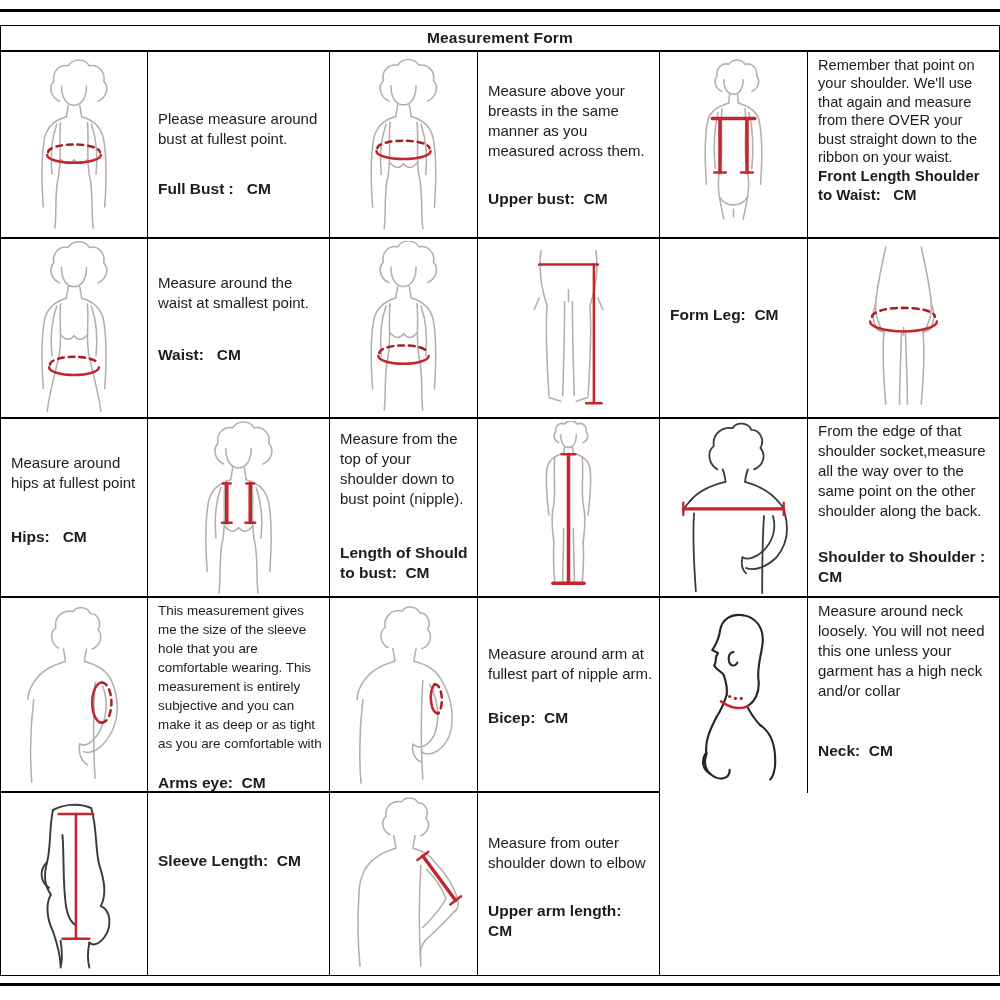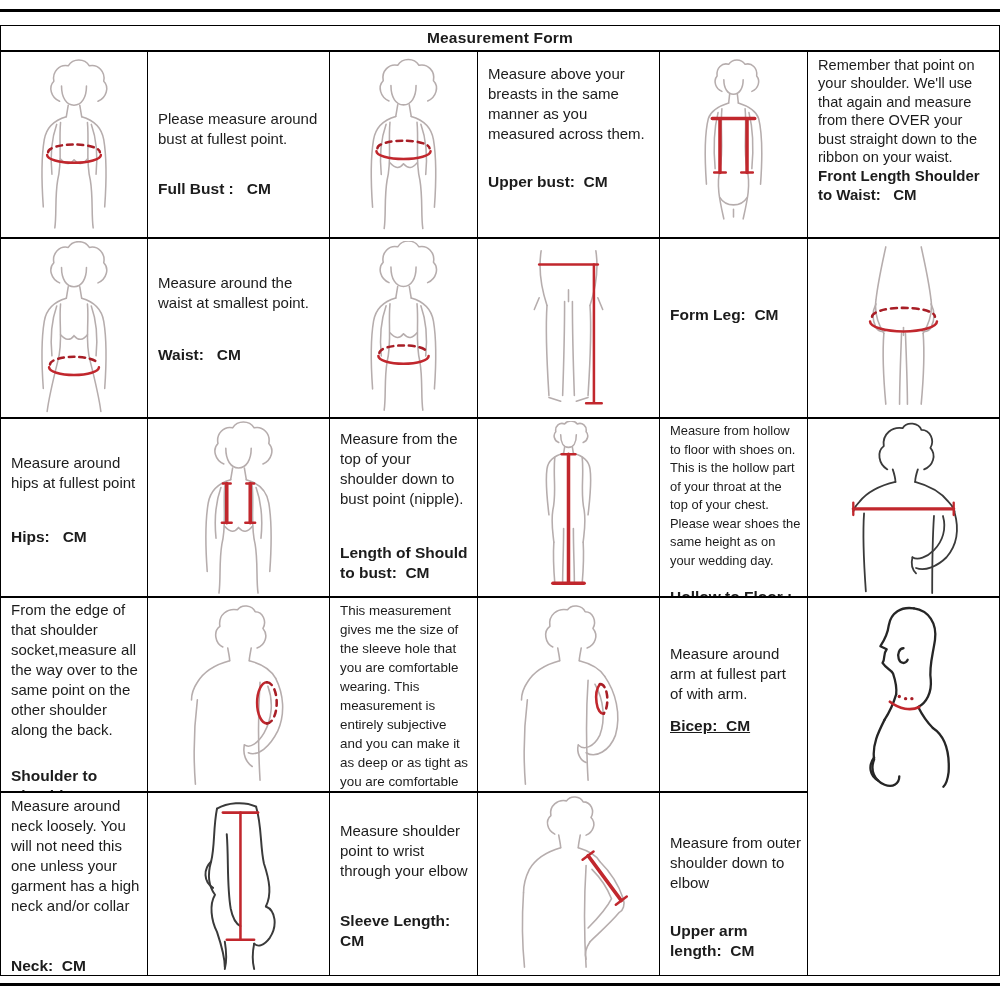"Measure above your breasts in" .c-r1c4 { padding-top: 12px -> 29px }
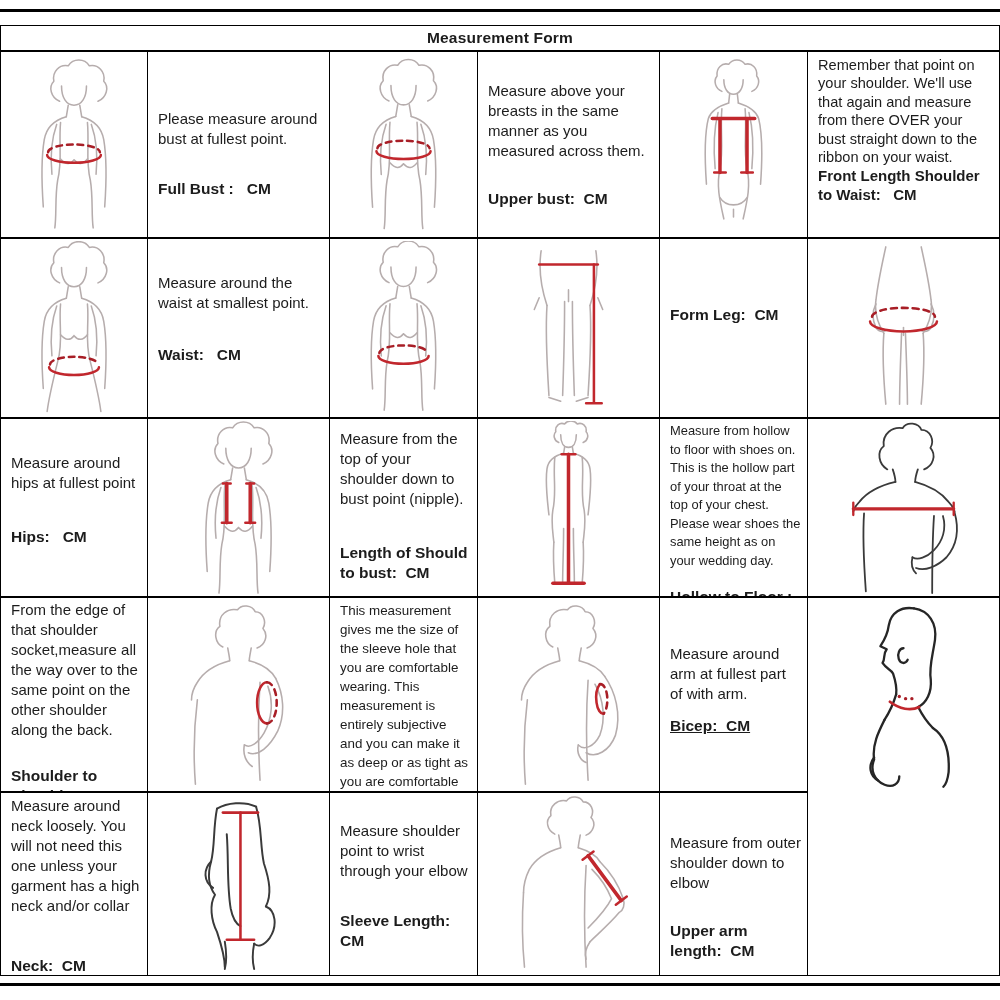"Measure from hollow to floor" div.cell { html: <div> <p>Measure from hollow to floor with shoes on. This is the hollow part of your throat at the top of your chest. Please wear shoes the same height as on your wedding day.</p> <p>Hollow to Floor : CM</p> </div> -> none }
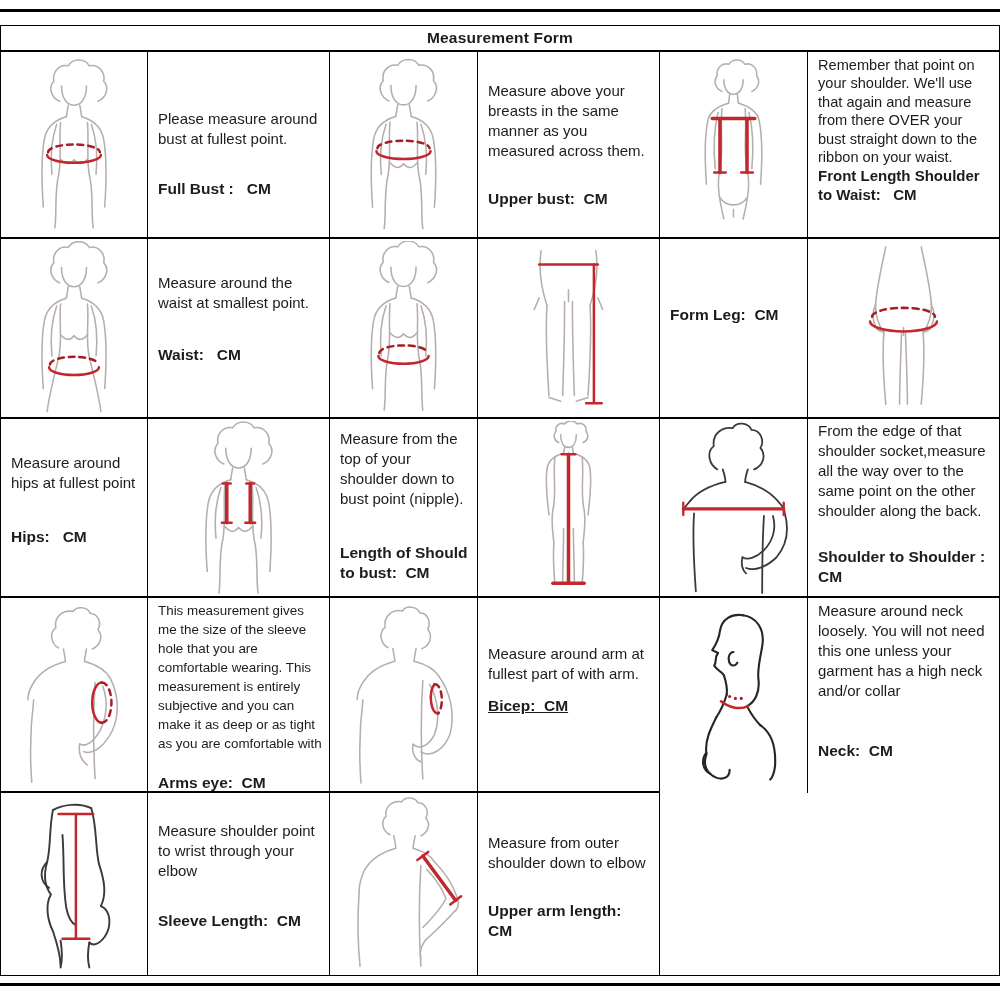"Measure around arm at fullest" p.desc { text: with -> nipple }
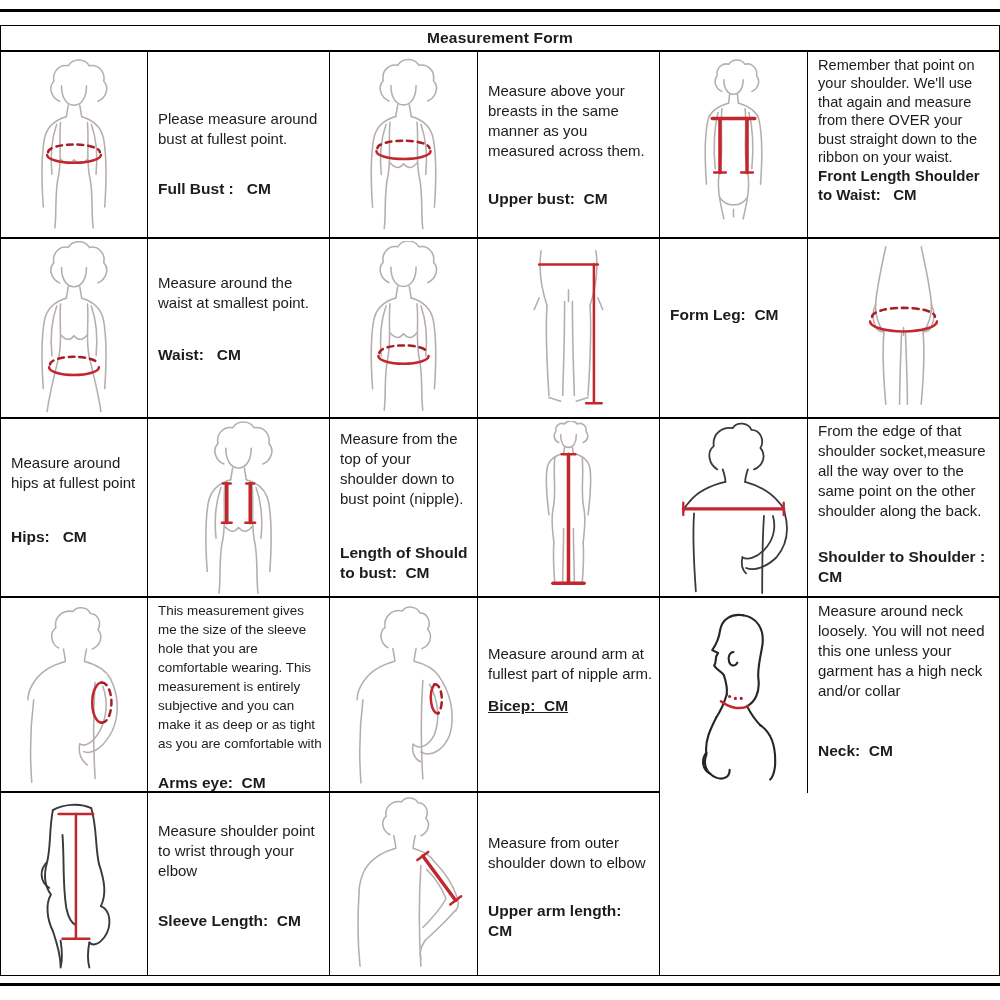"Bicep: CM" .c-r4c6 .lbl { margin-top: 12px -> 24px; text-decoration: underline -> none }
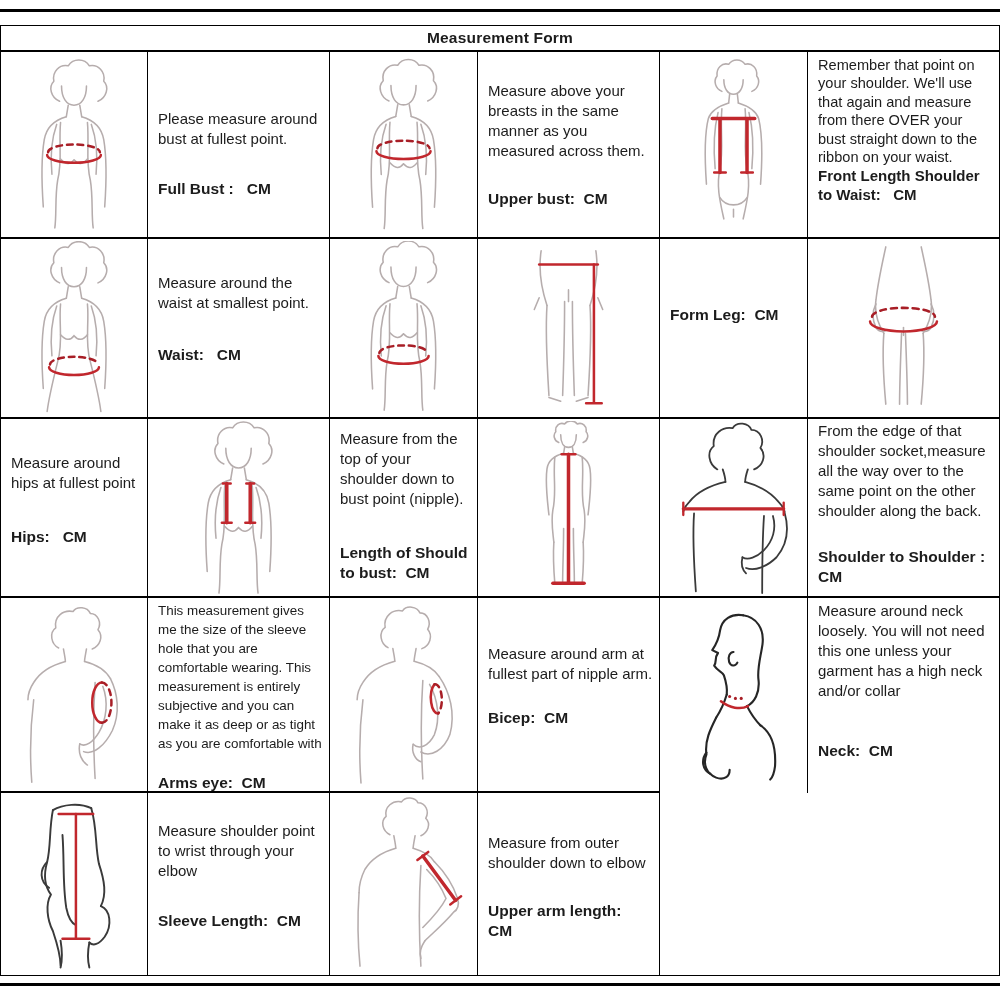"Measure shoulder point to wrist" p.desc { html: <p>Measure shoulder point to wrist through your elbow</p> -> none }
